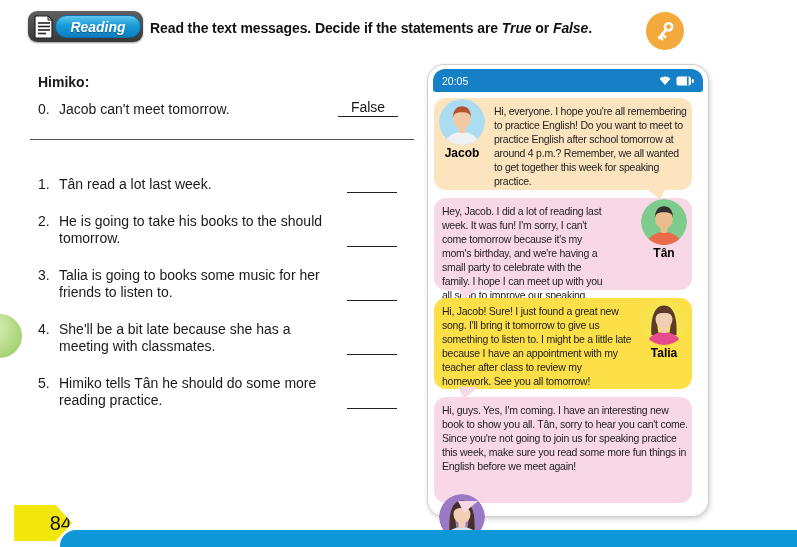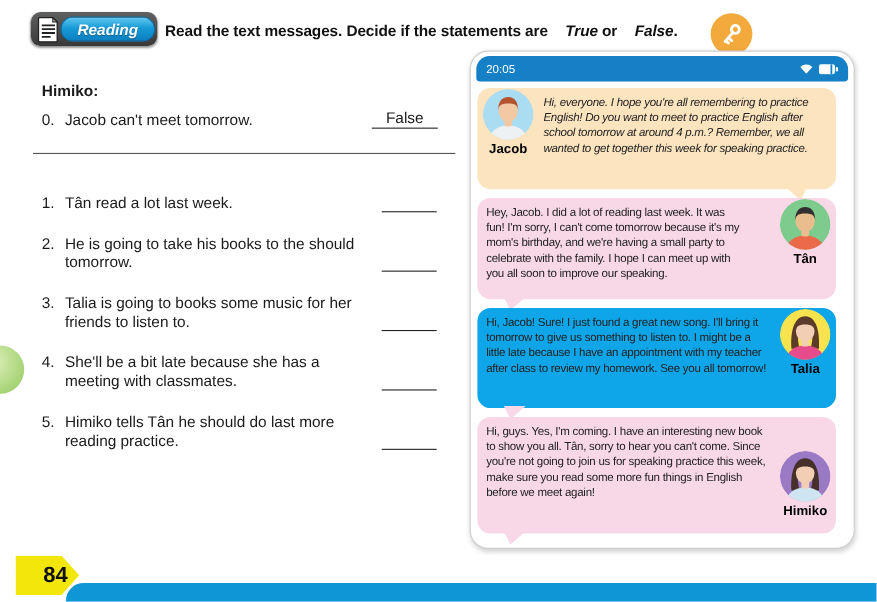"True" .instruction i { margin-left: 12px -> none }
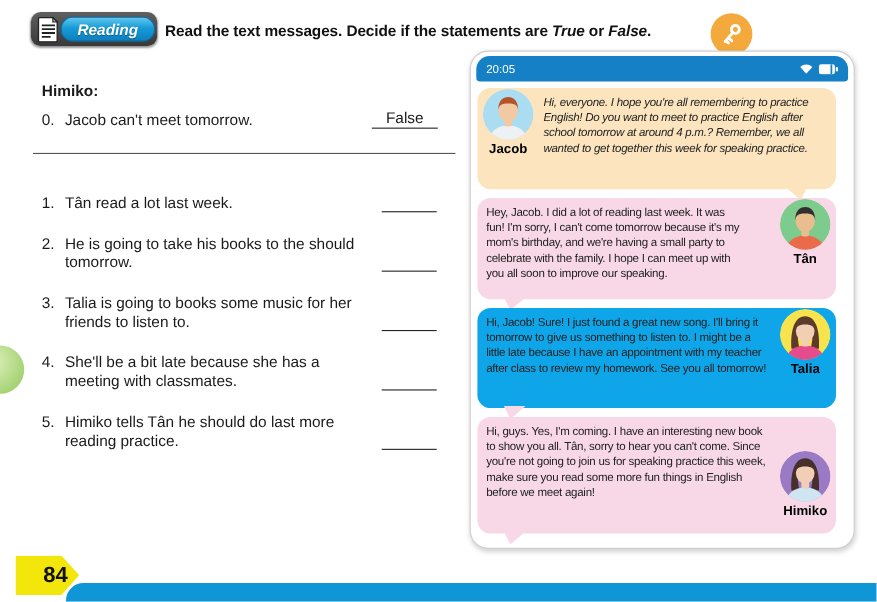"20:05" .phone { top: 46px -> 64px; width: 350px -> 282px }
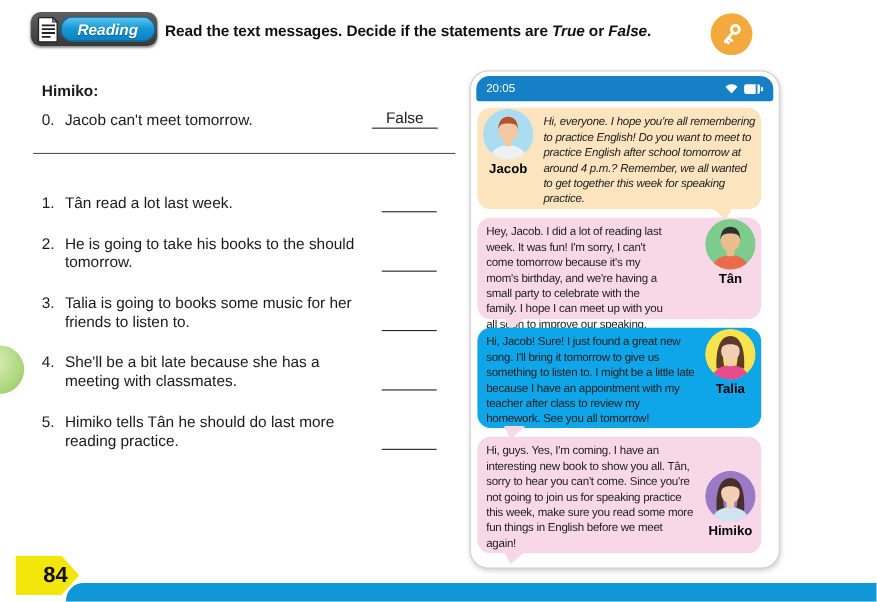"Hi, everyone. I hope you're" .bubble.left .msg-text { font-style: italic -> none }
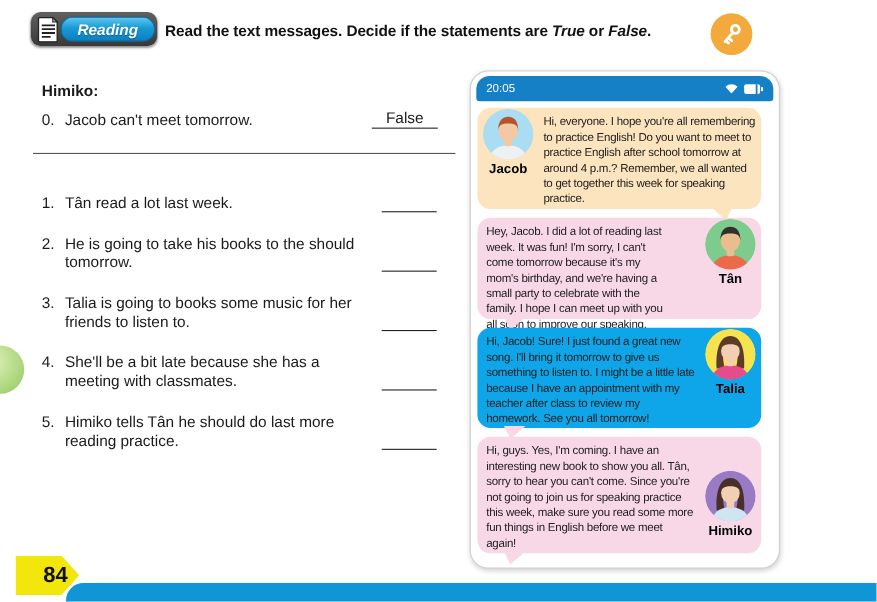"Hi, Jacob! Sure! I just" div.bubble { background-color: #0ea5e9 -> #fde047 }
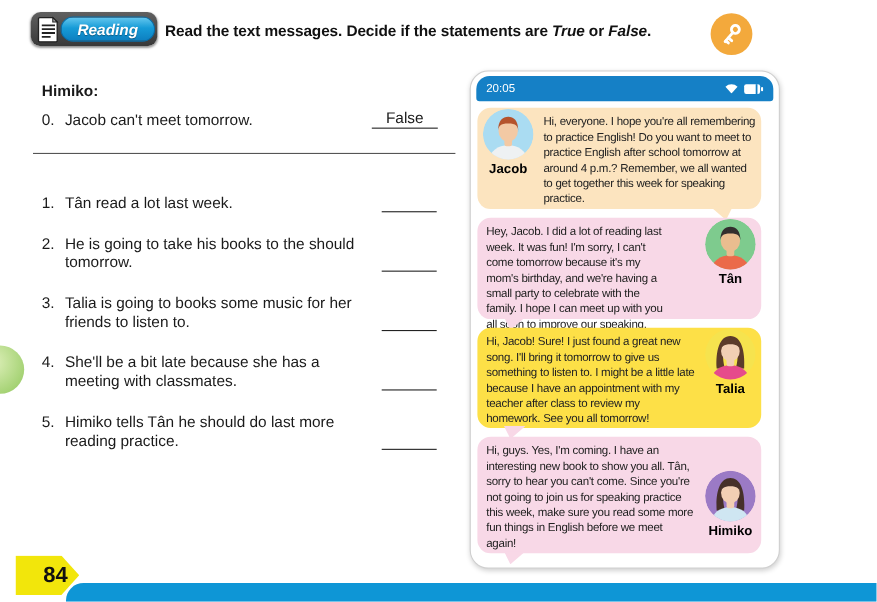"Himiko tells Tân he should" span.q-body { text: last -> some }
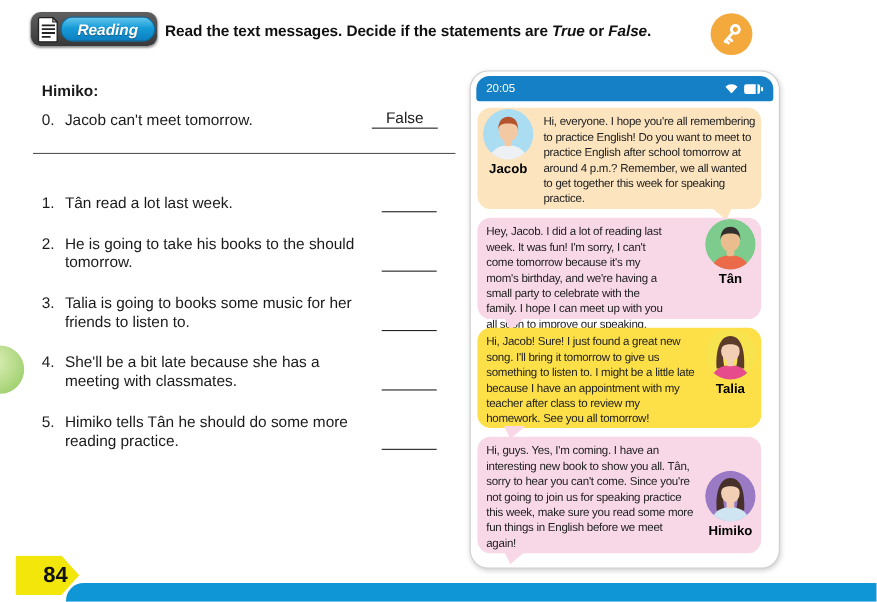"Hi, guys. Yes, I'm coming." div.bubble { flex-direction: none -> column }
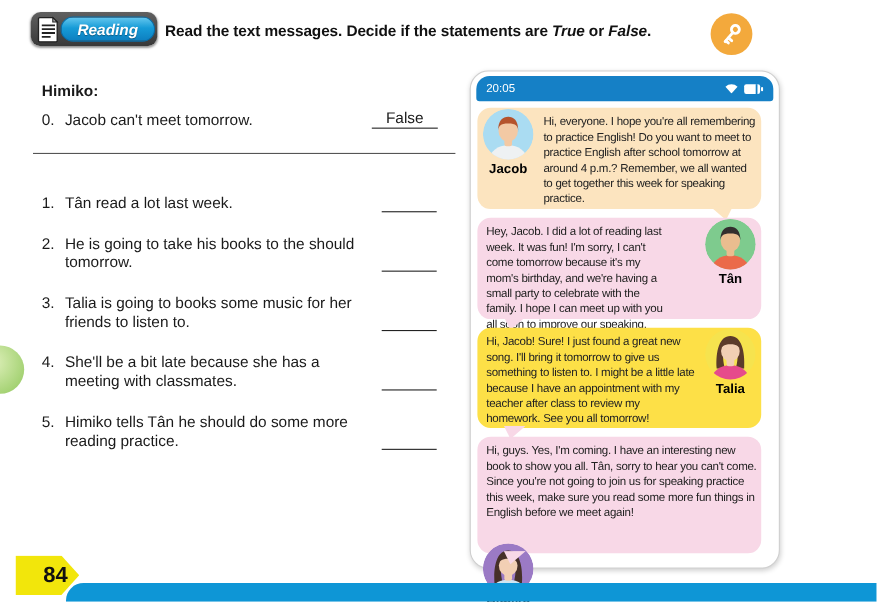"84" .page-tab { font-weight: bold -> normal; justify-content: center -> flex-end }
